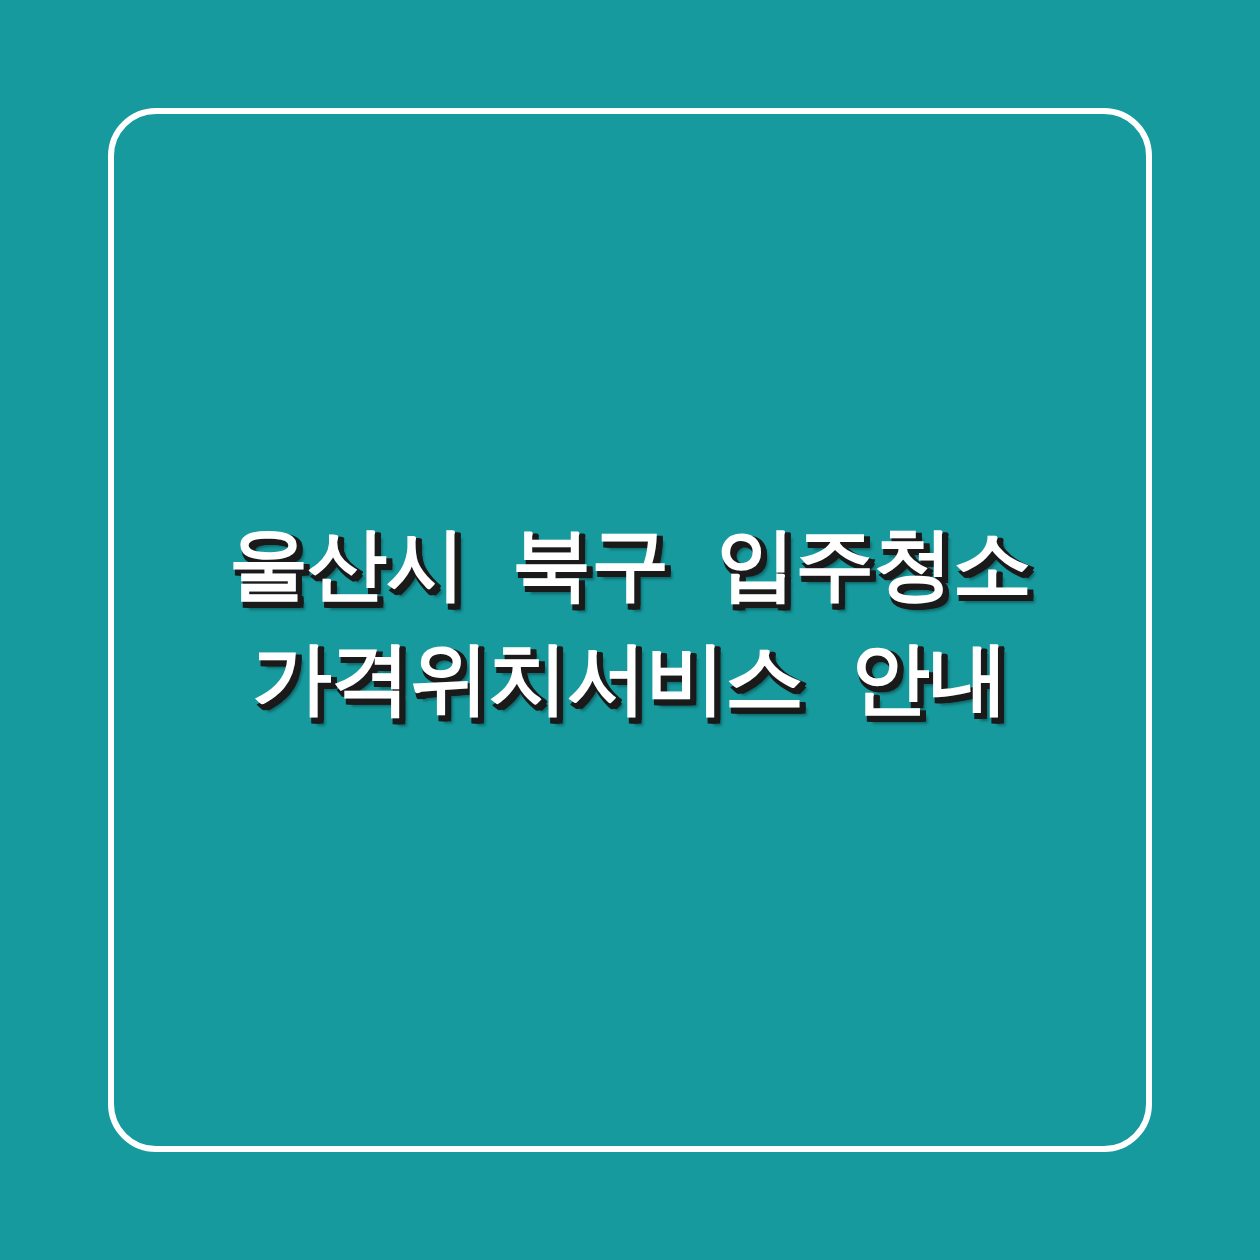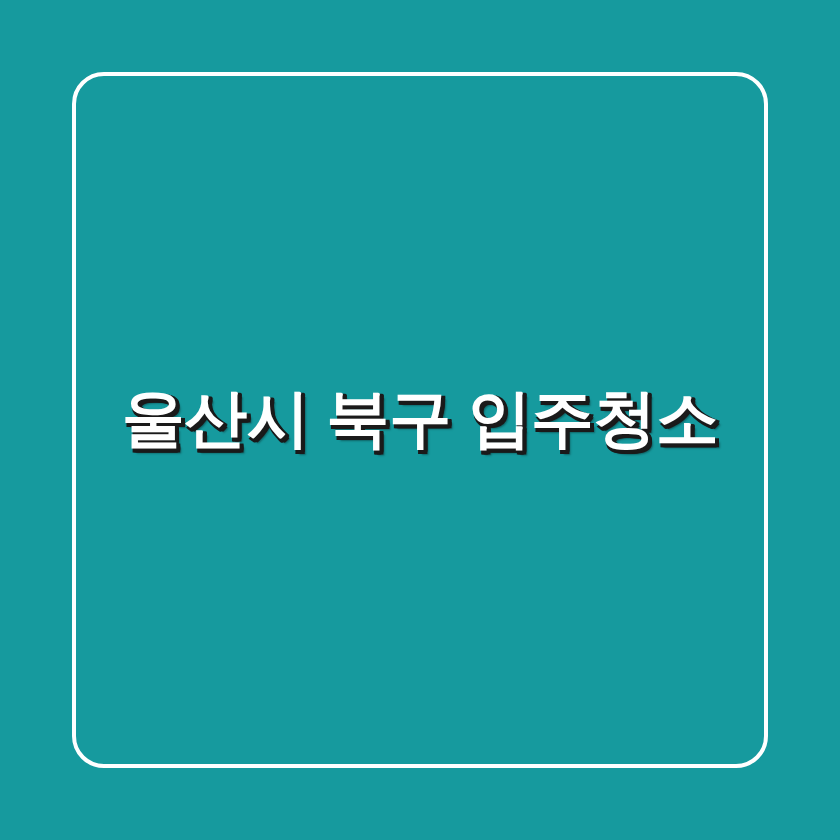"울산시 북구 입주청소" .headline-line { font-family: Liberation Sans, sans-serif -> Liberation Mono, monospace; font-size: 63px -> 53px }
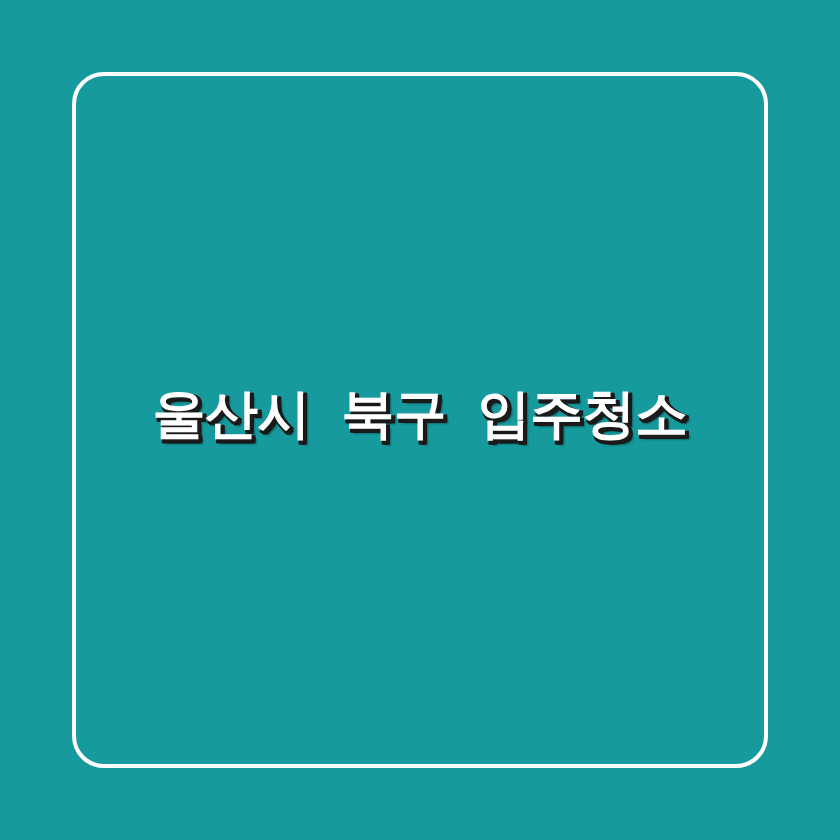"가격위치서비스 안내" span.headline-line { html: none -> <span>가격위치서비스 안내</span> }
